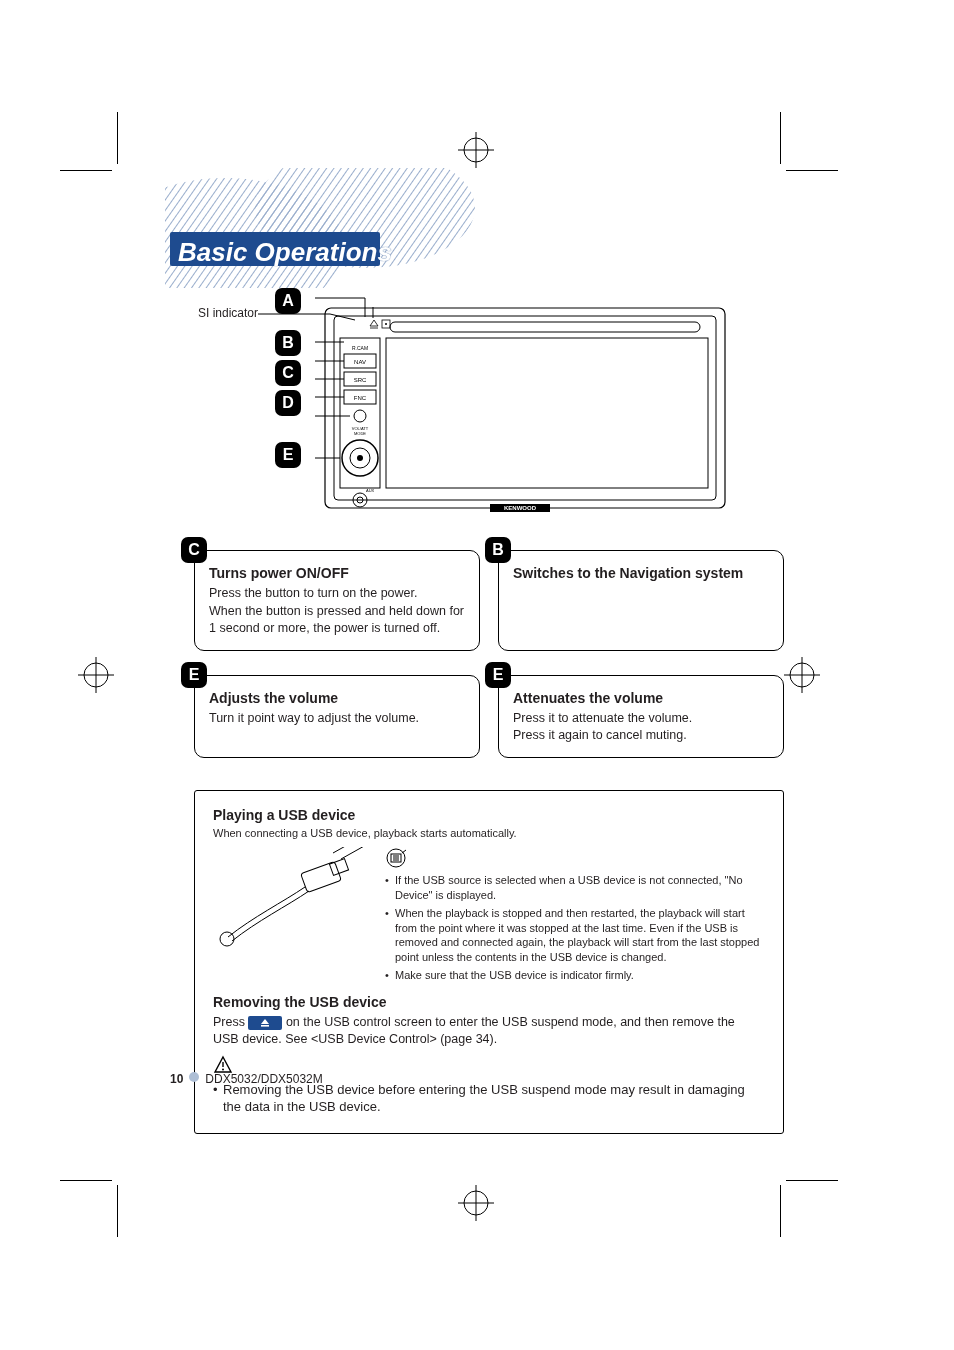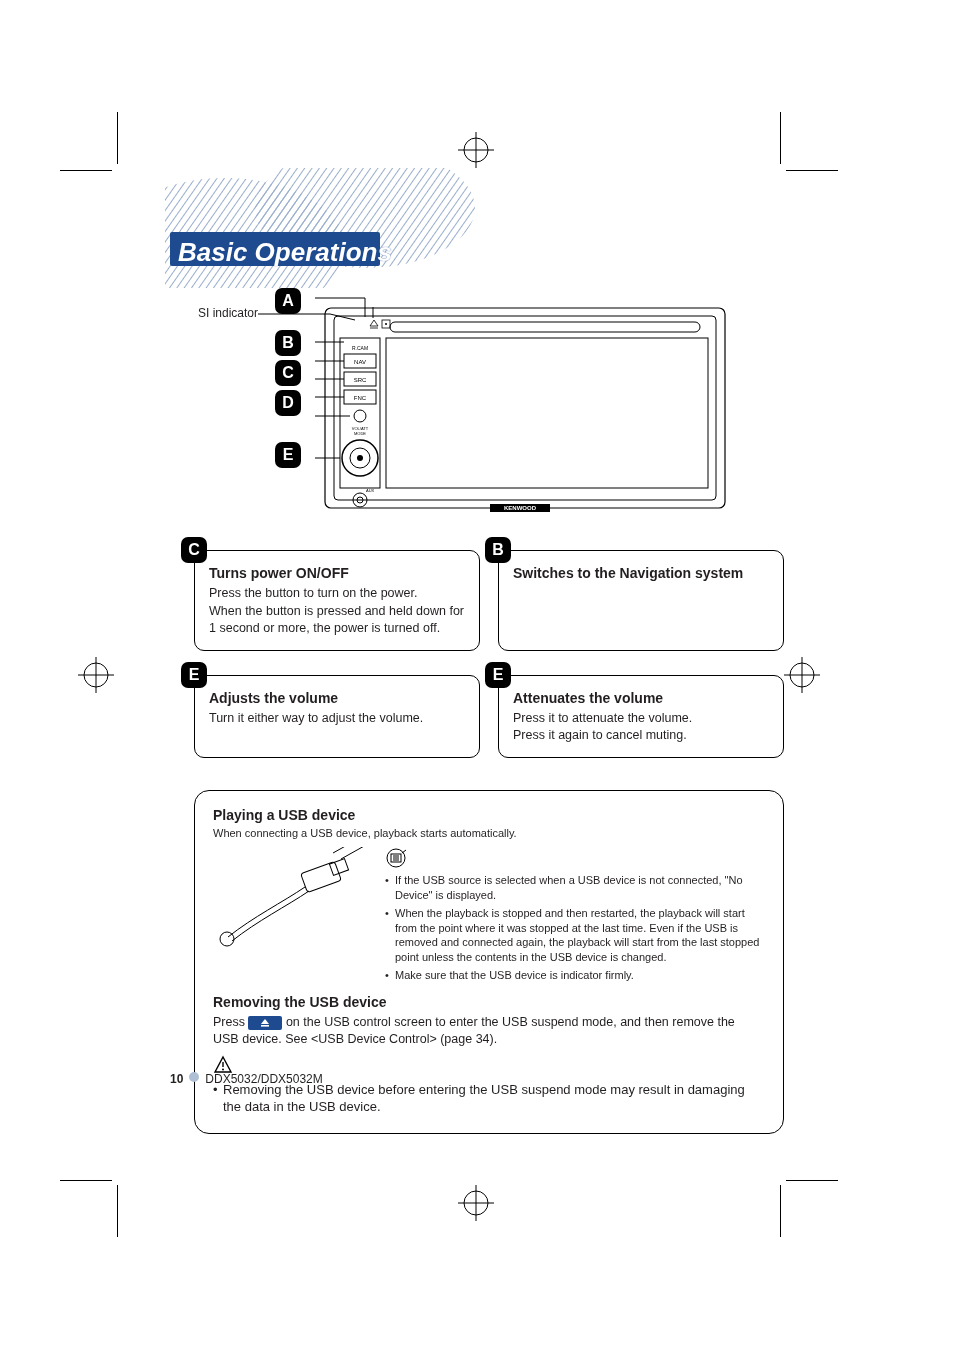"Turn it either way to" p { text: either -> point }
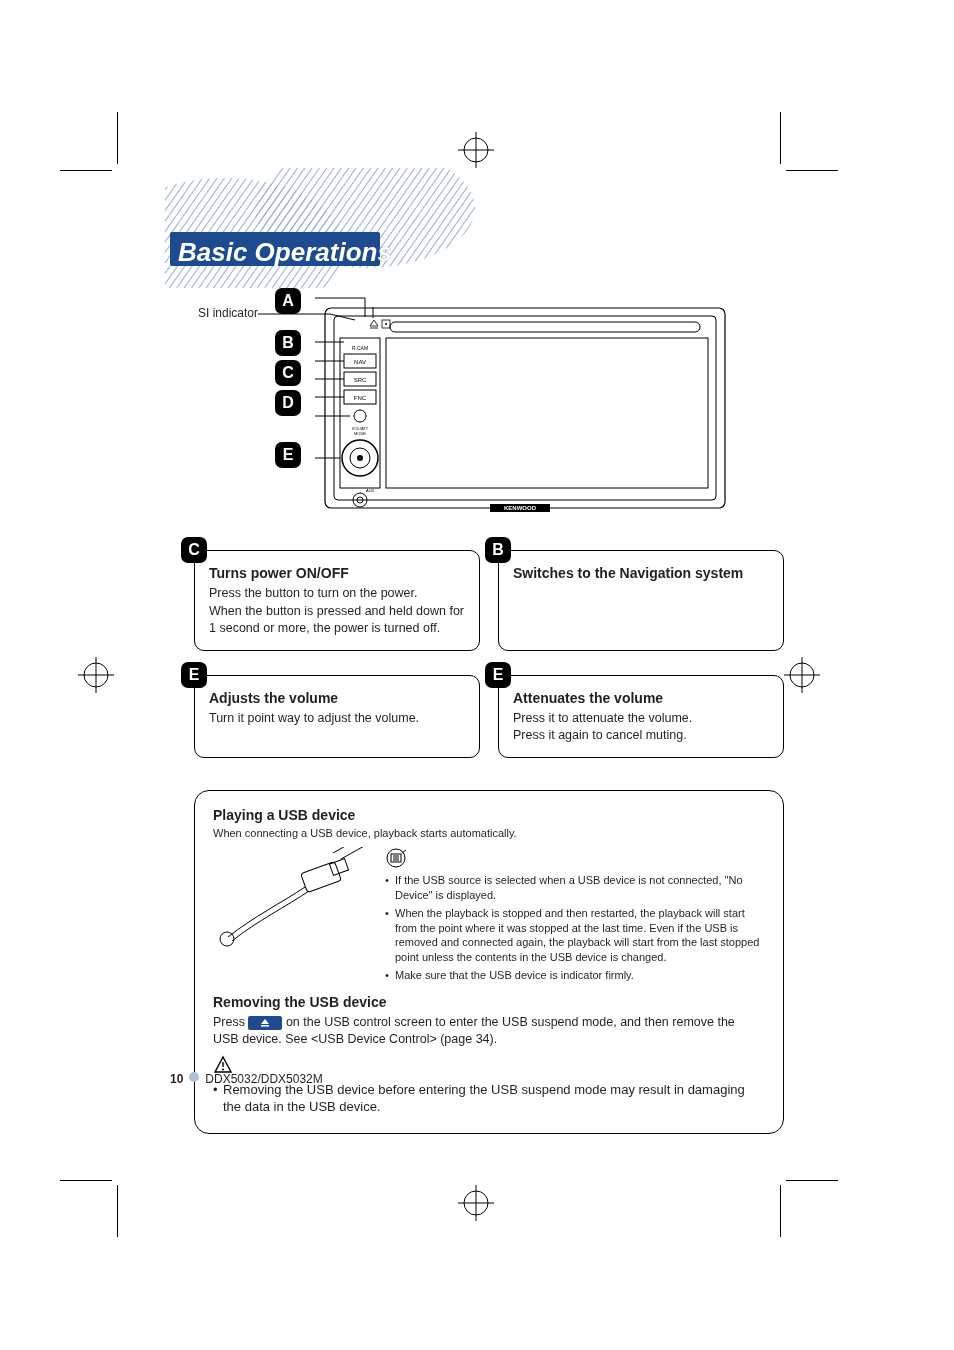"Playing a USB device" .usb-box { border-radius: 15px -> 3px }
